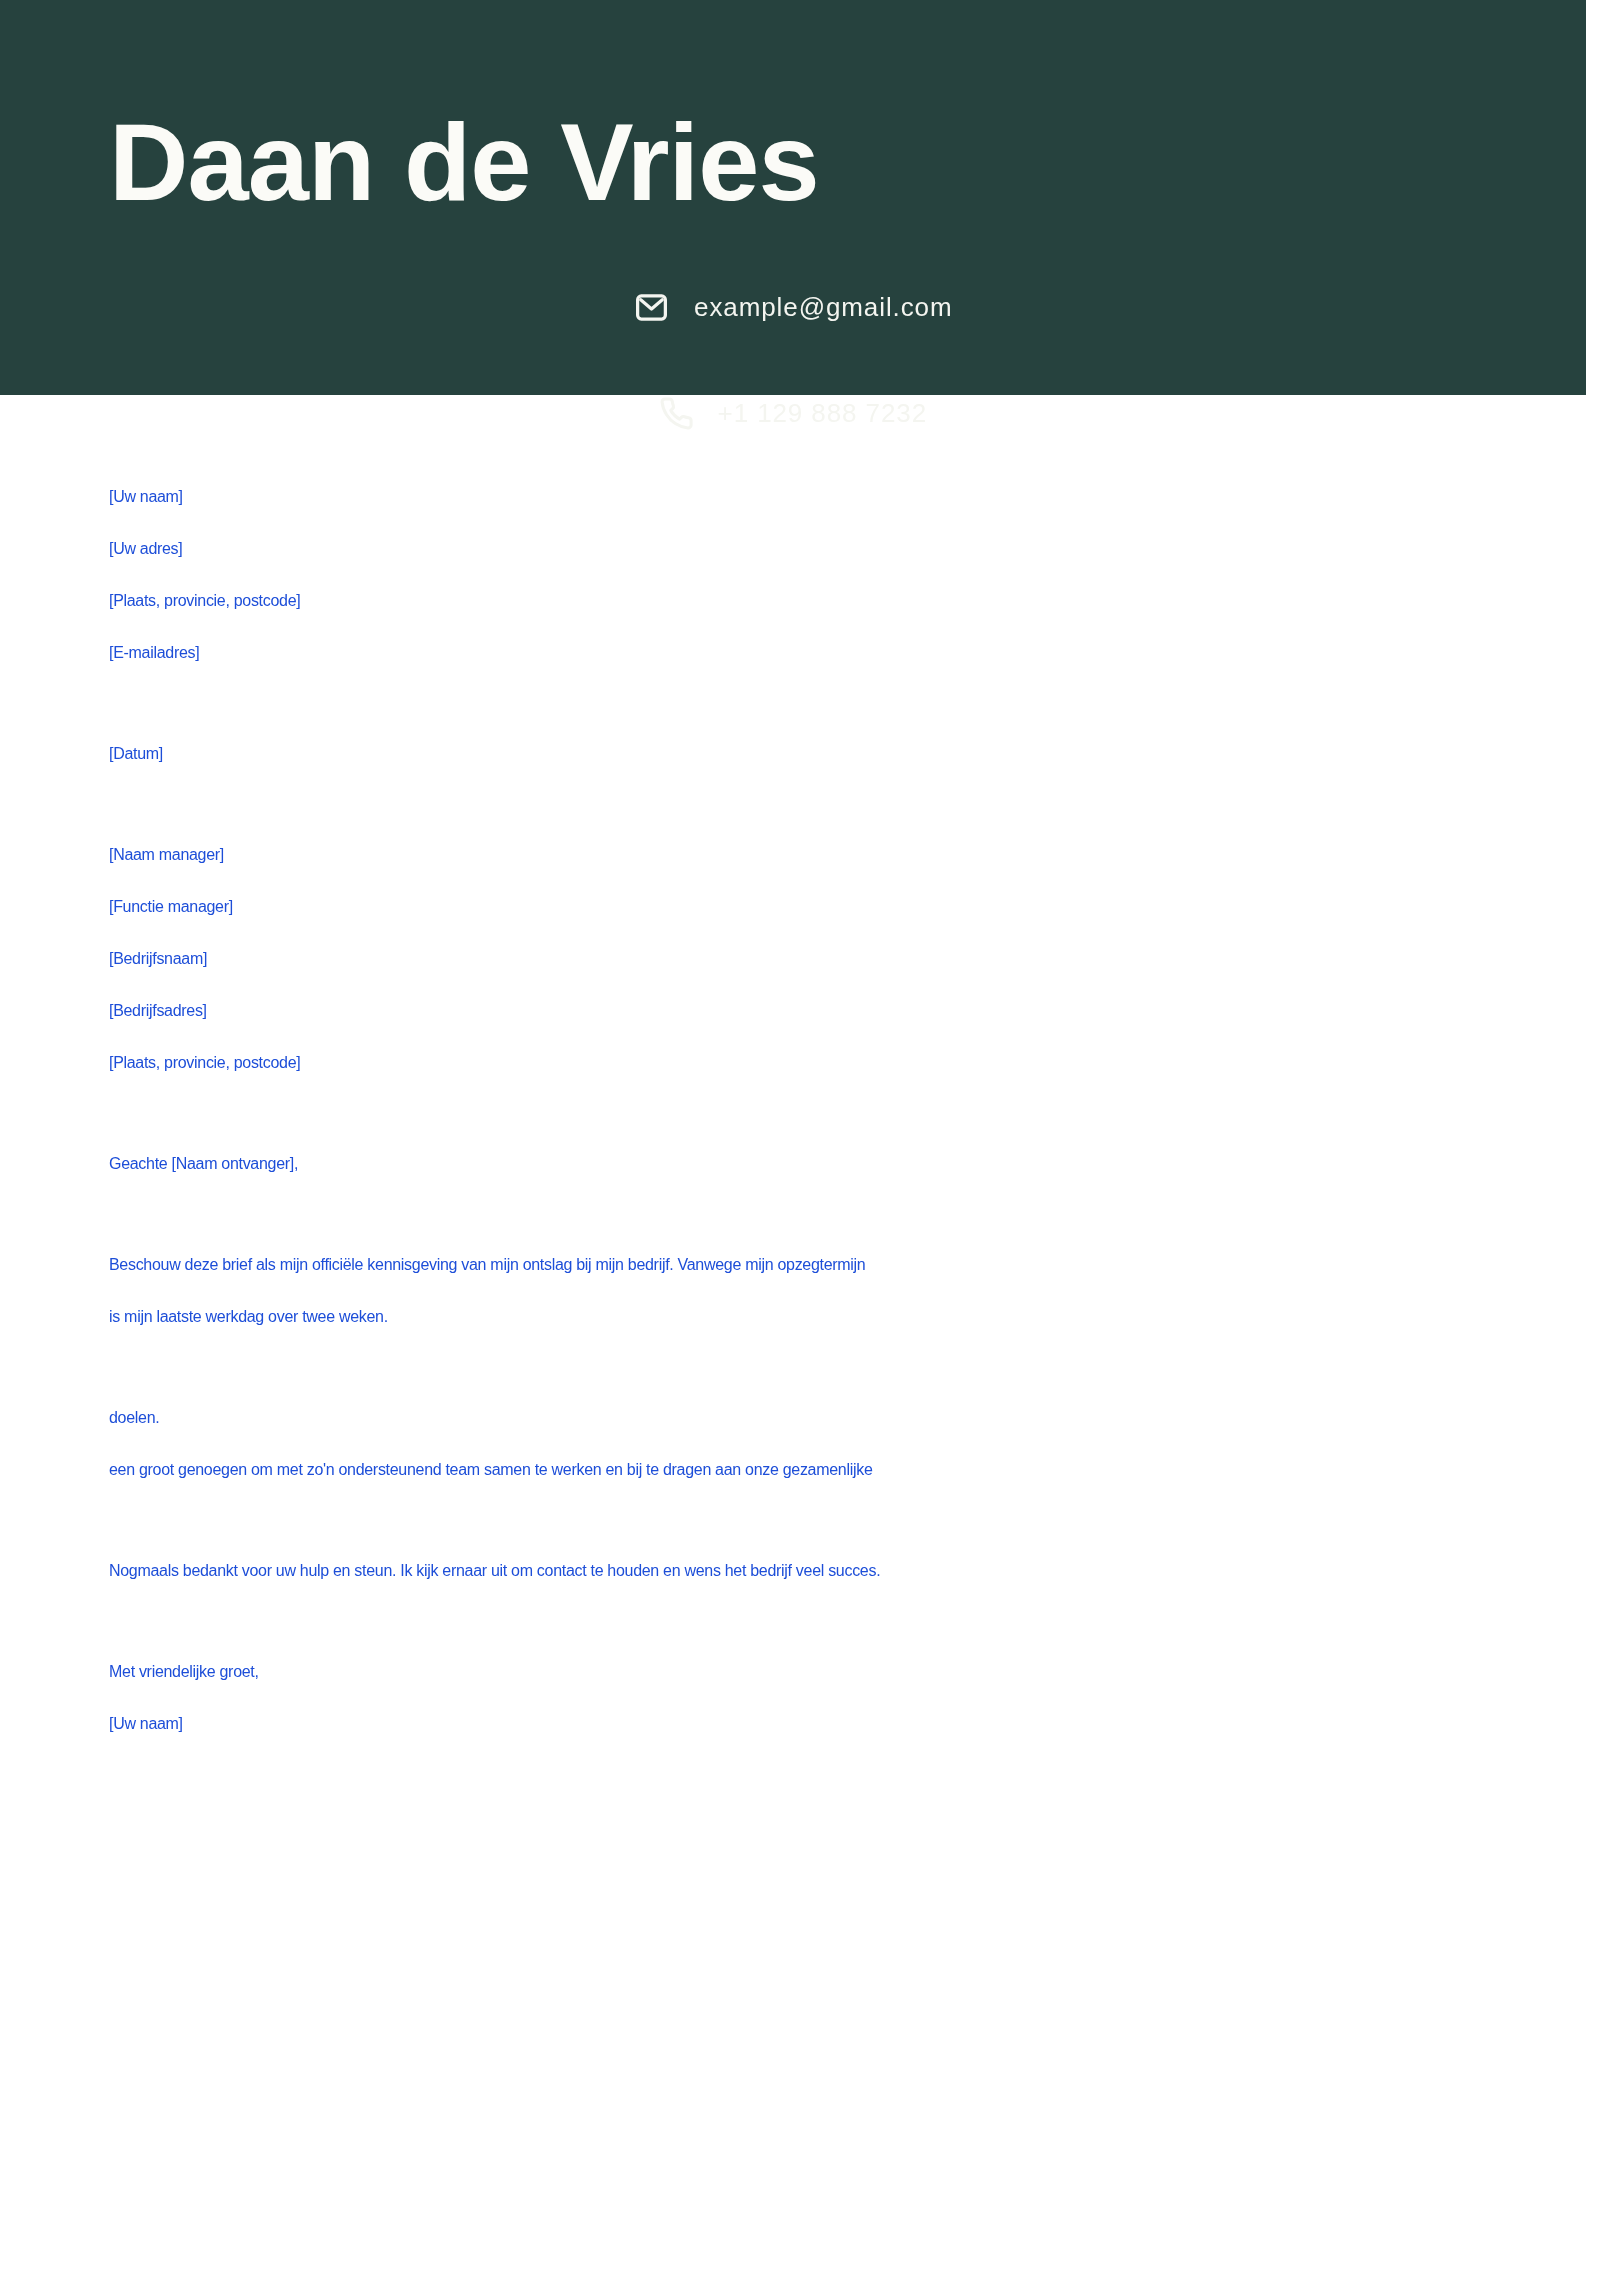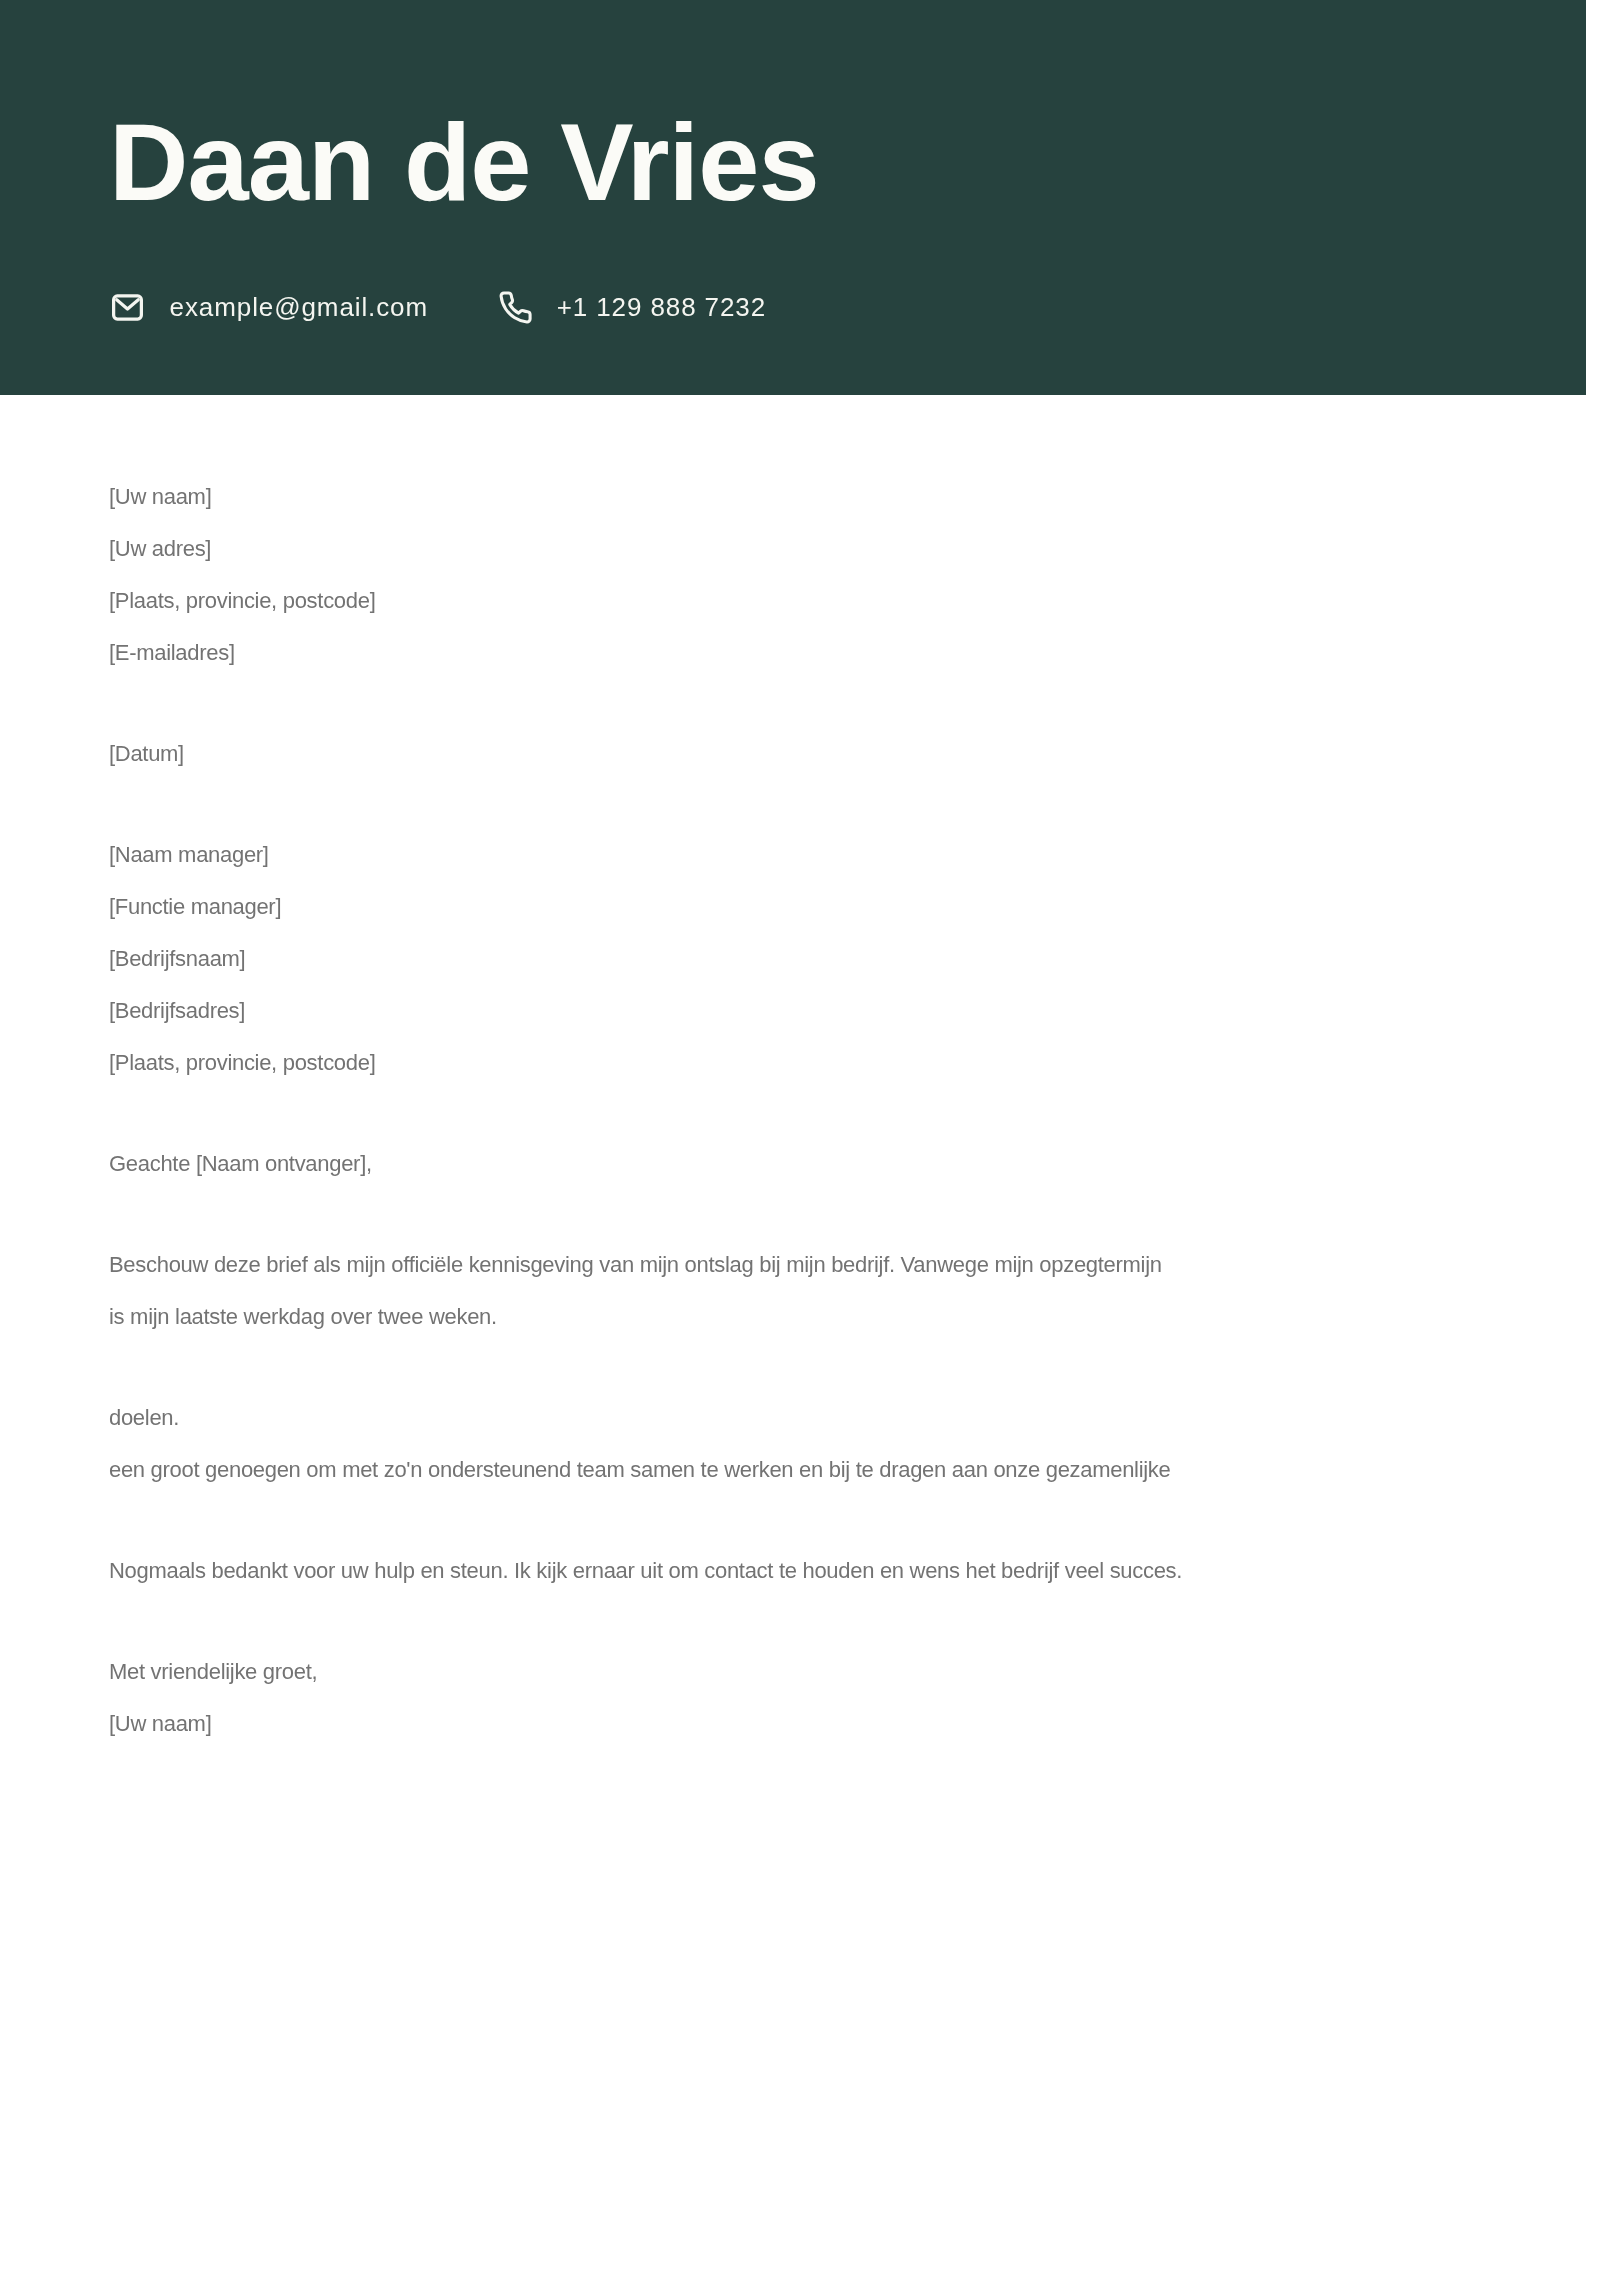"example@gmail.com" .contact-row { flex-direction: none -> column }
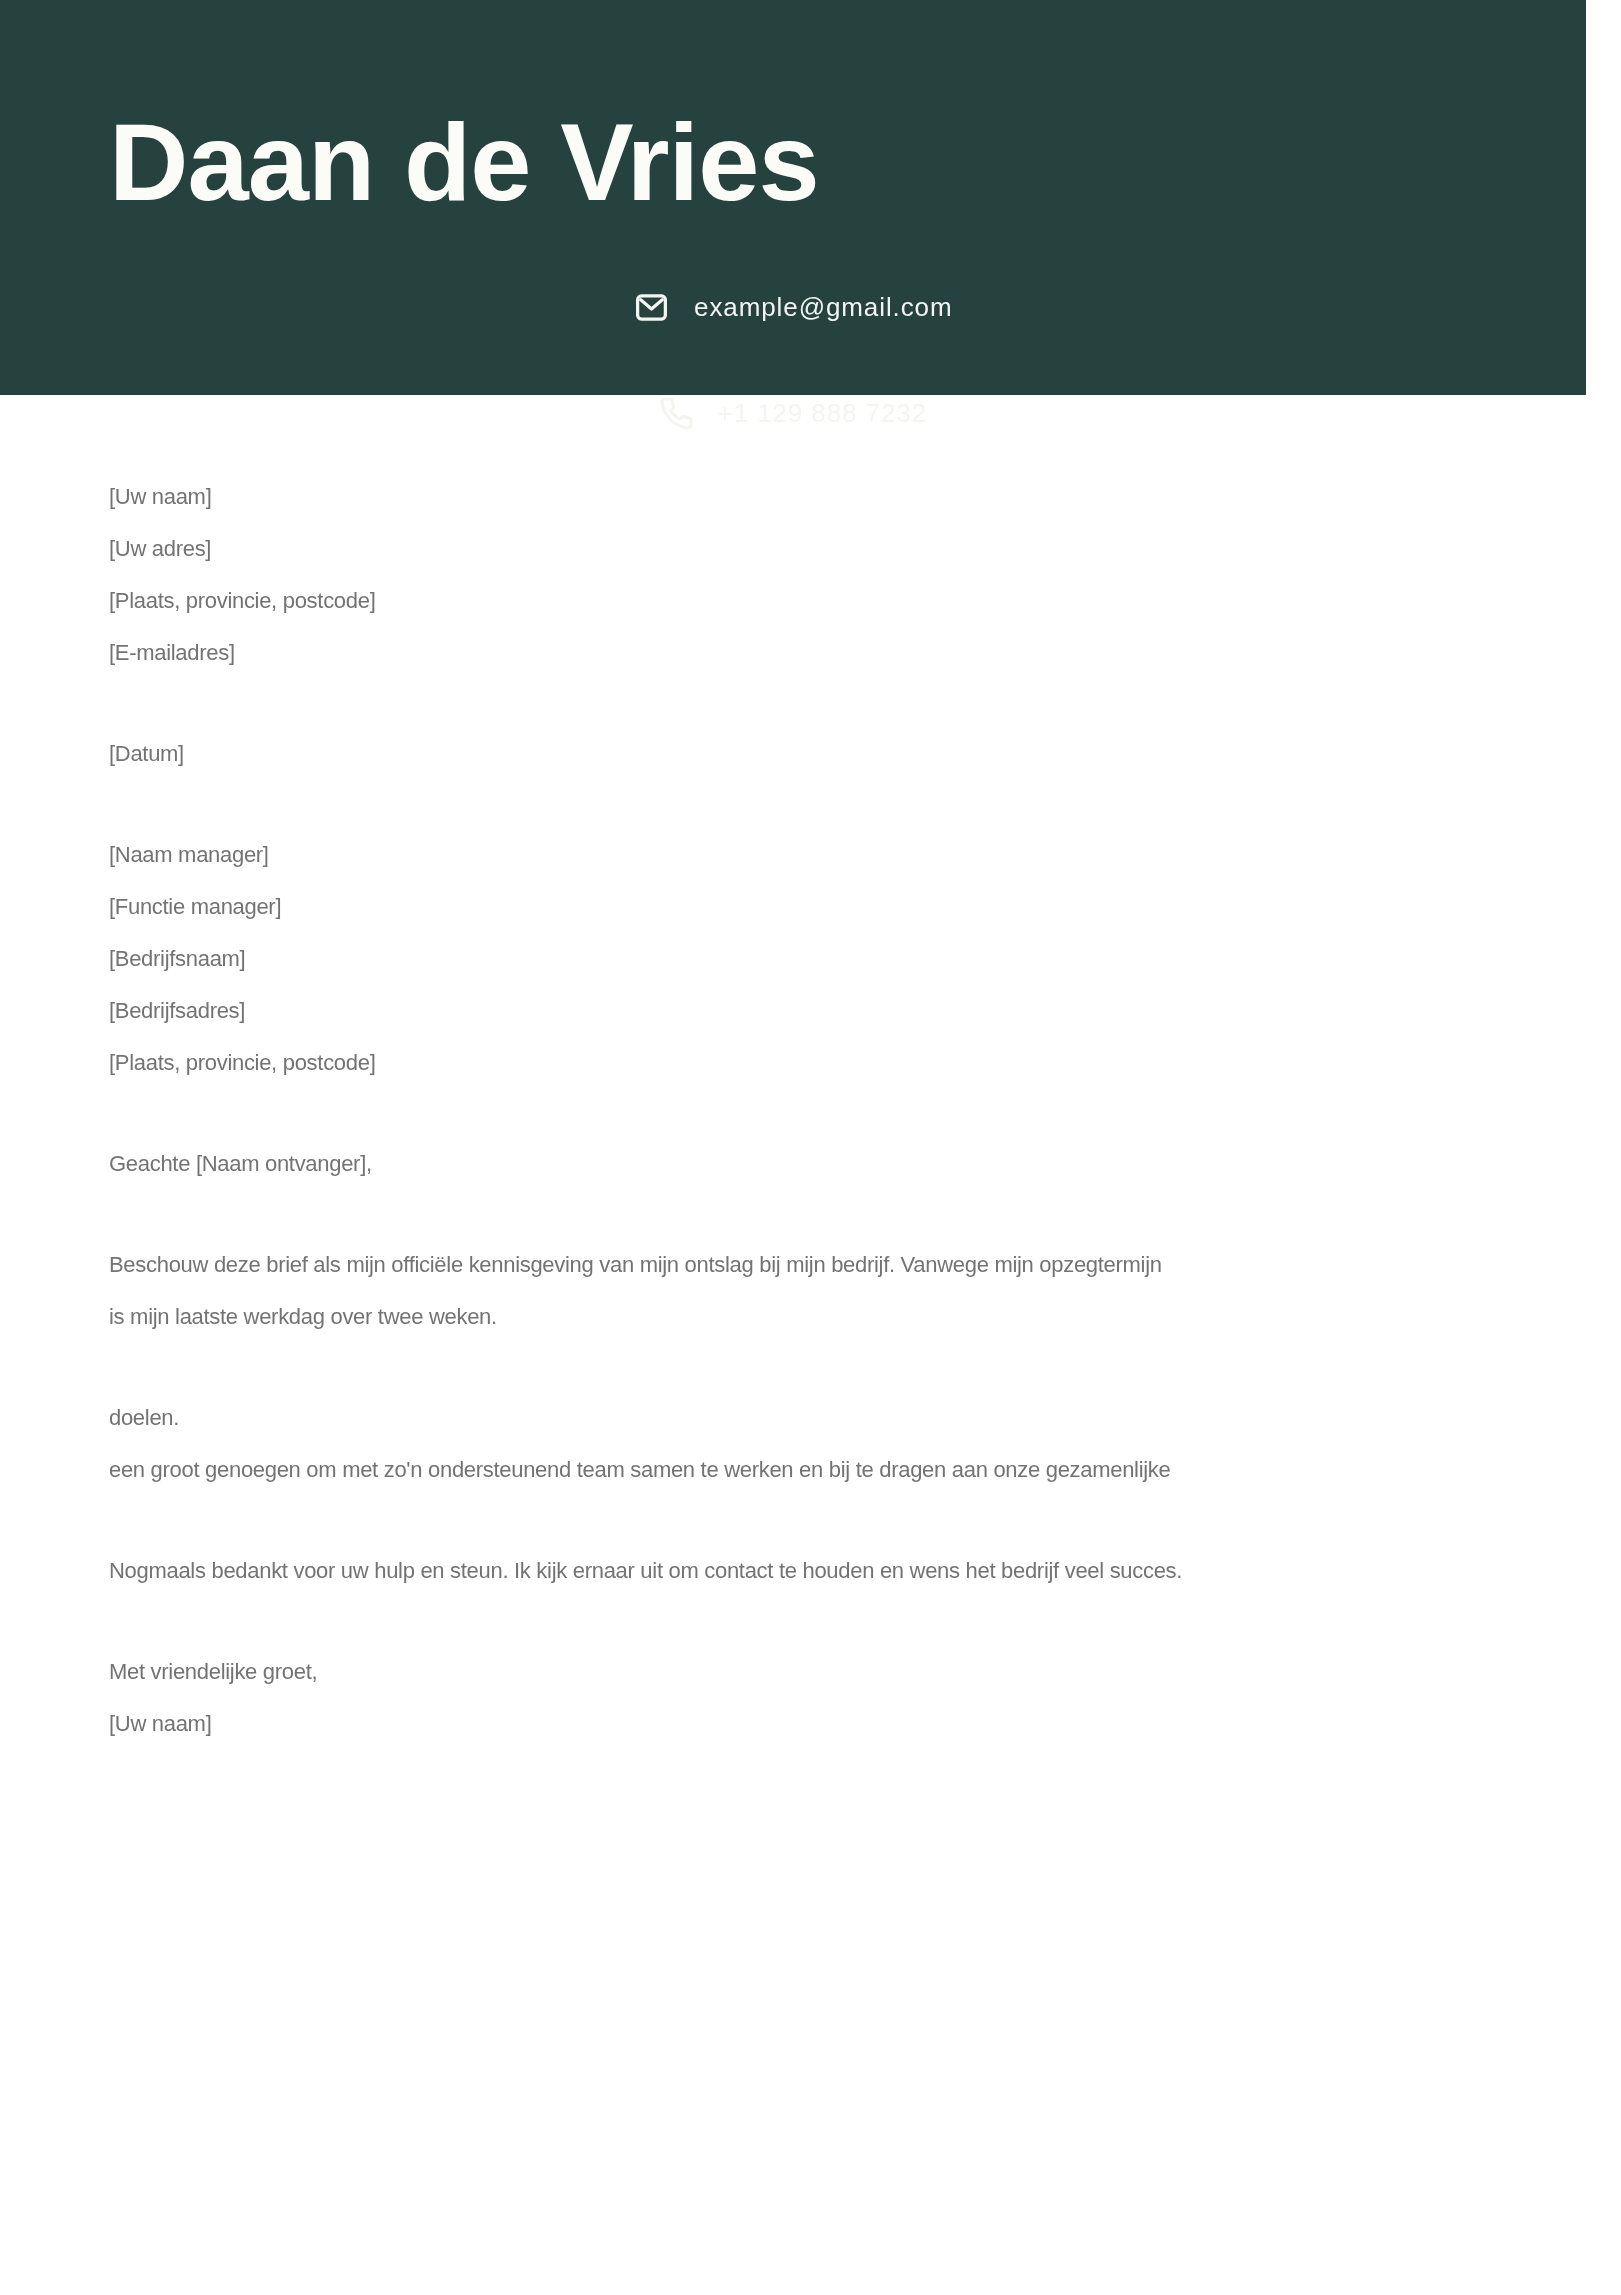"[Uw naam]" .letter-body { color: #737373 -> #1d4ed8; font-size: 22px -> 16px }
